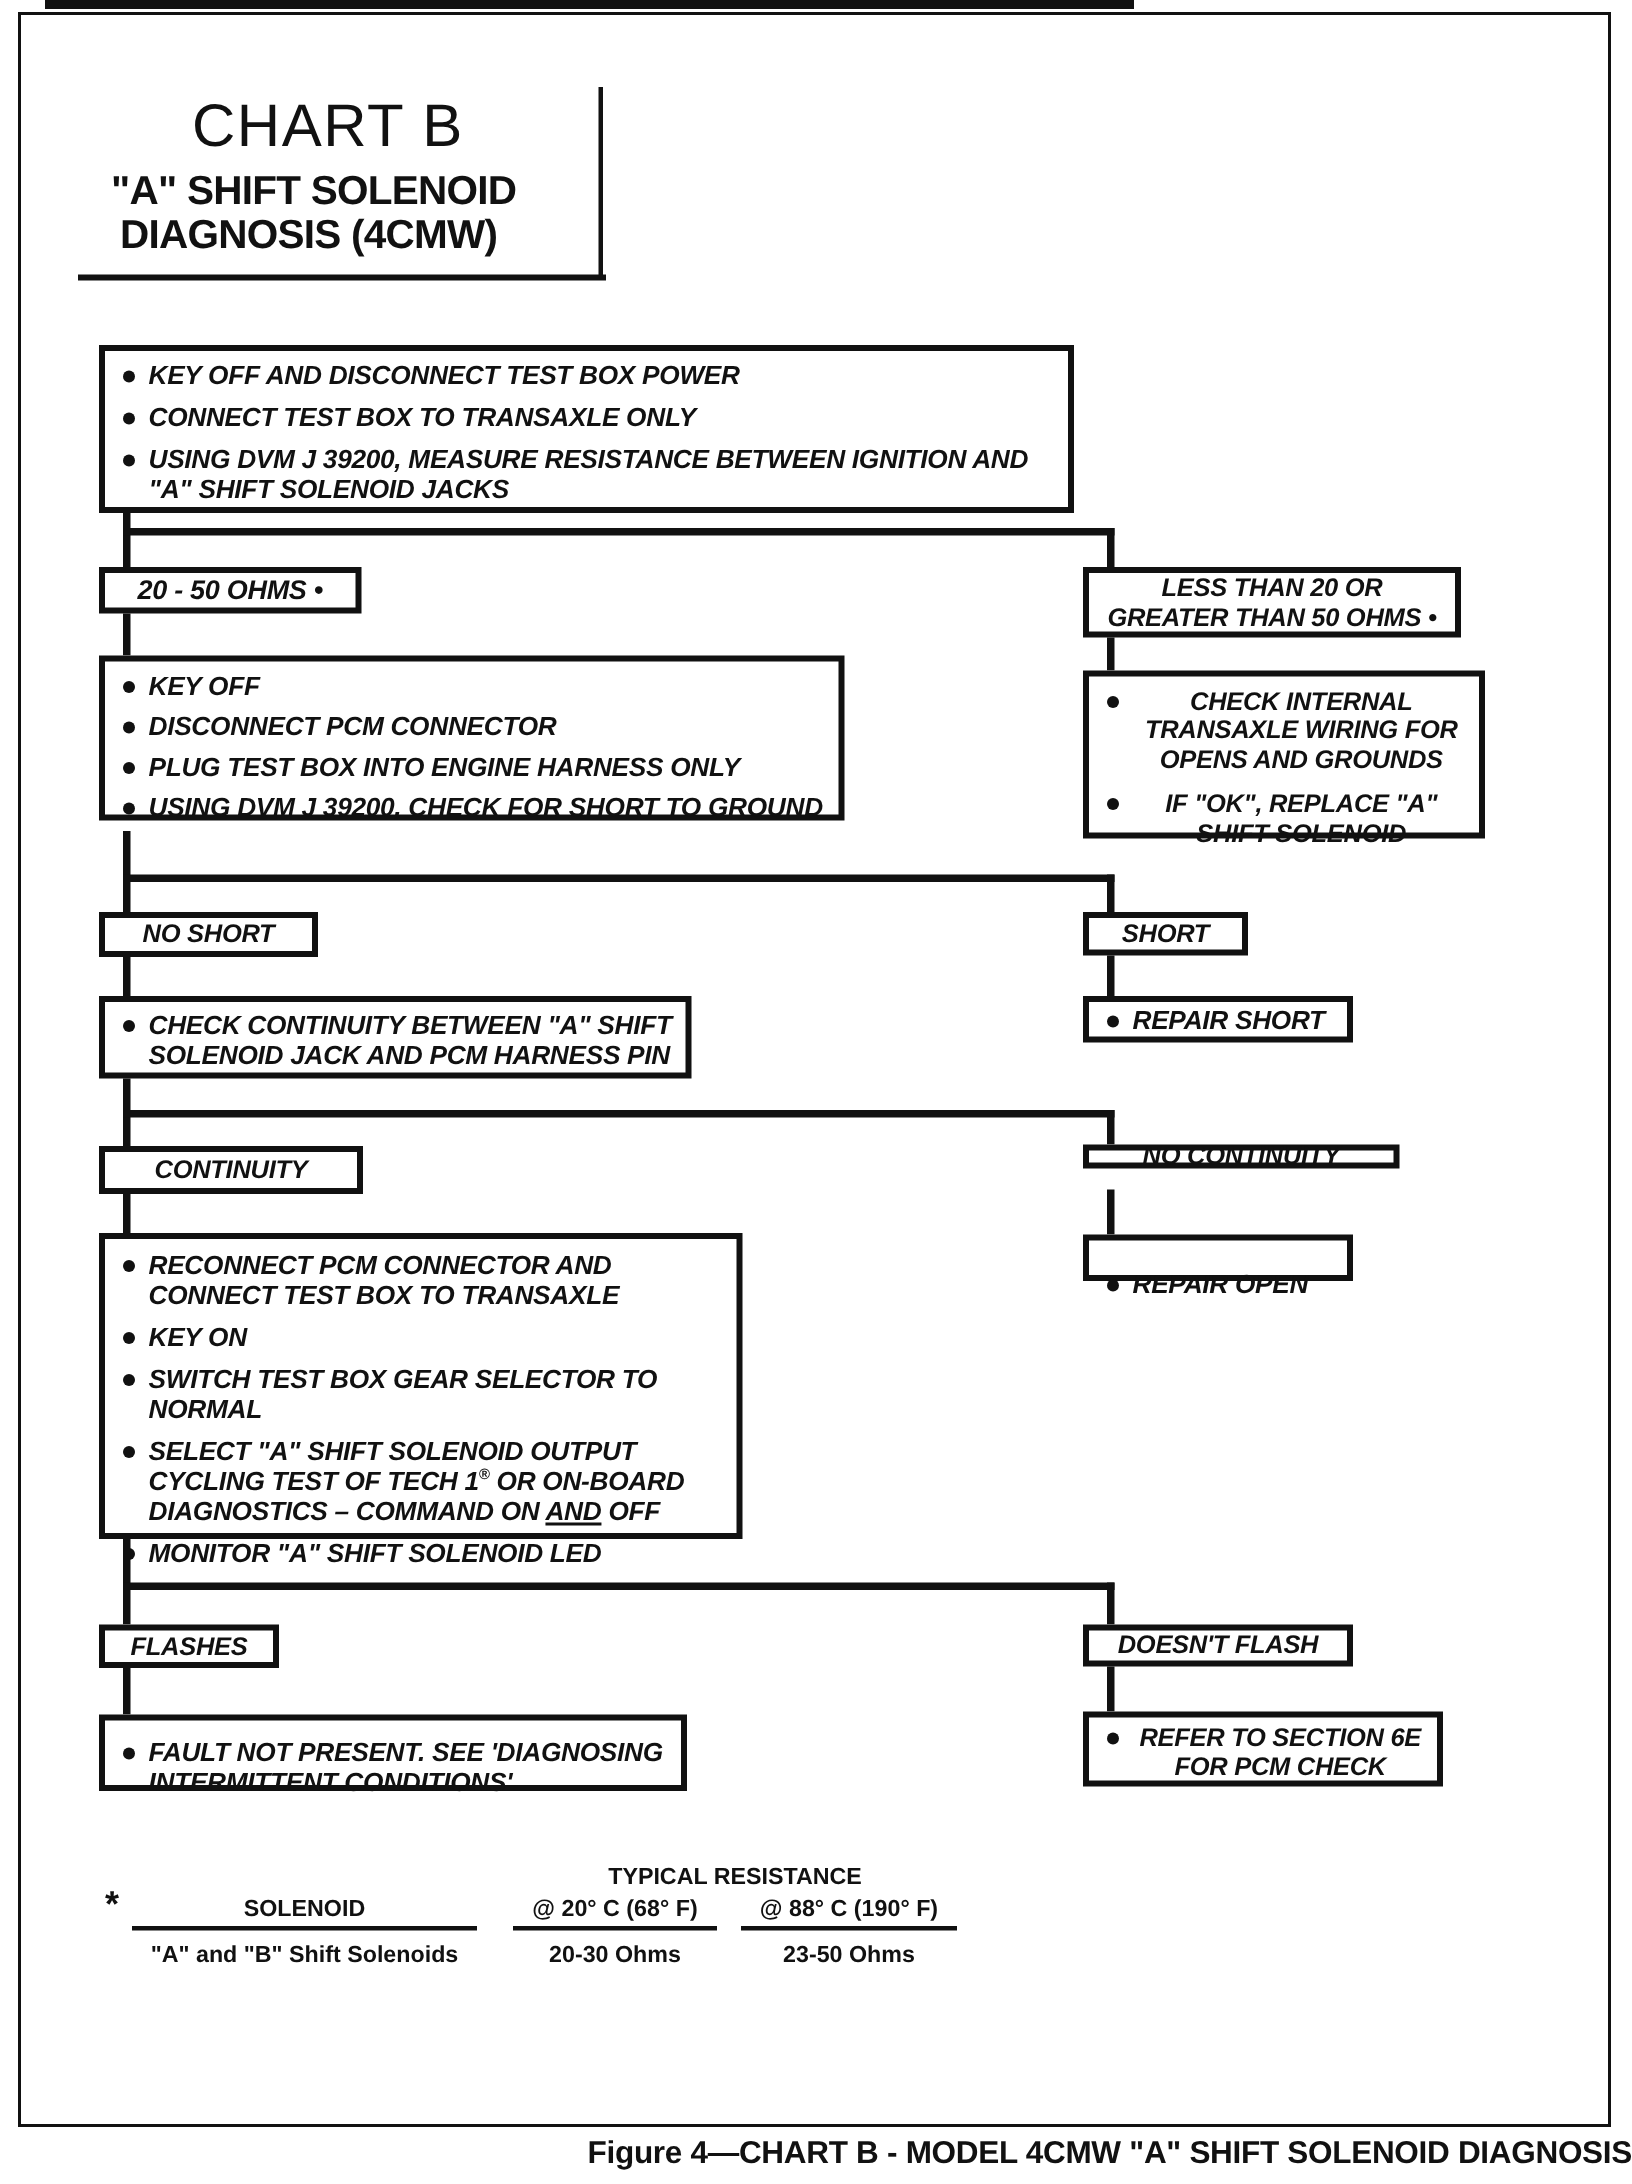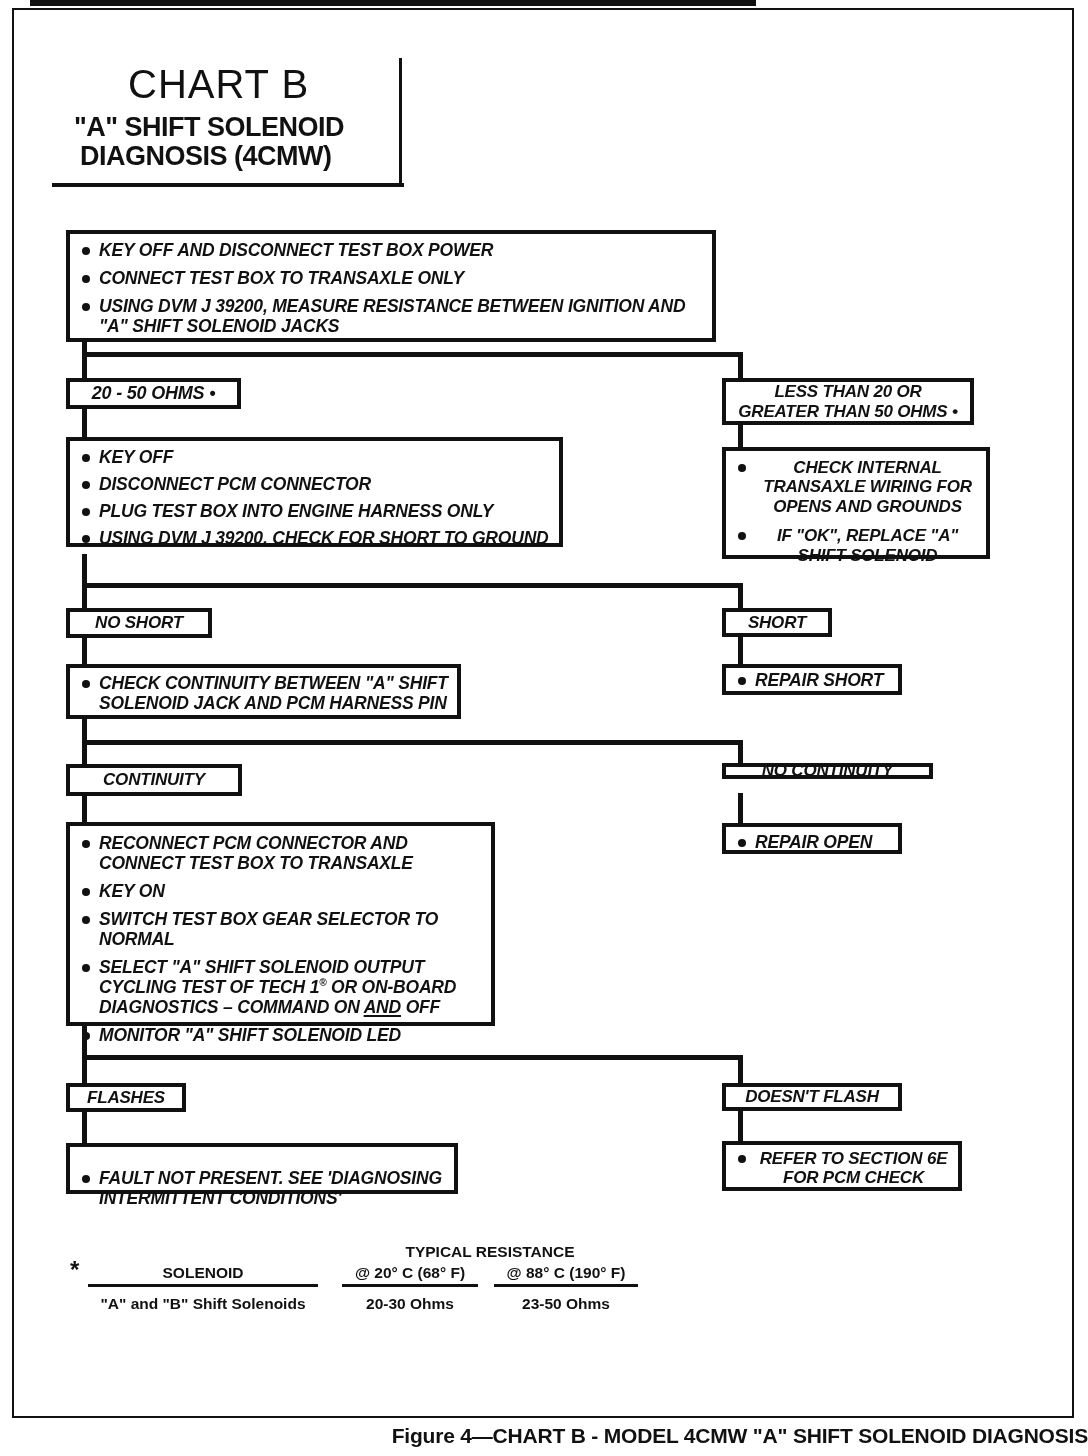"REPAIR OPEN" div.bullets { padding-top: 6px -> 20px }
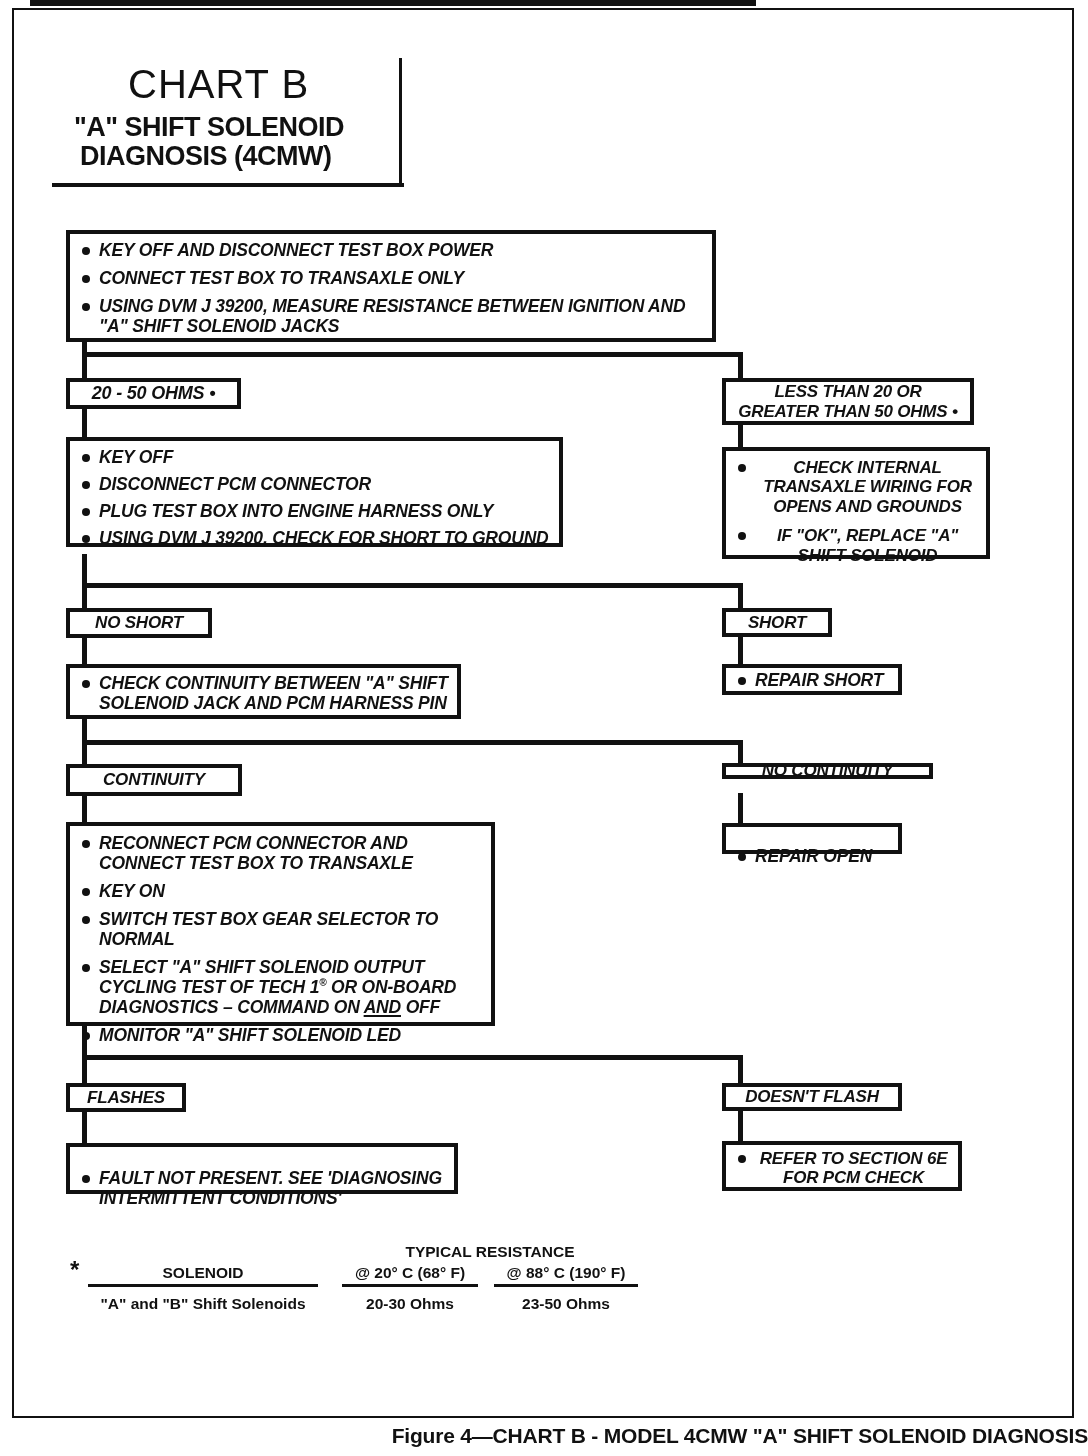"FAULT NOT PRESENT. SEE 'DIAGNOSING" div.bullets { padding-top: 22px -> 12px }
